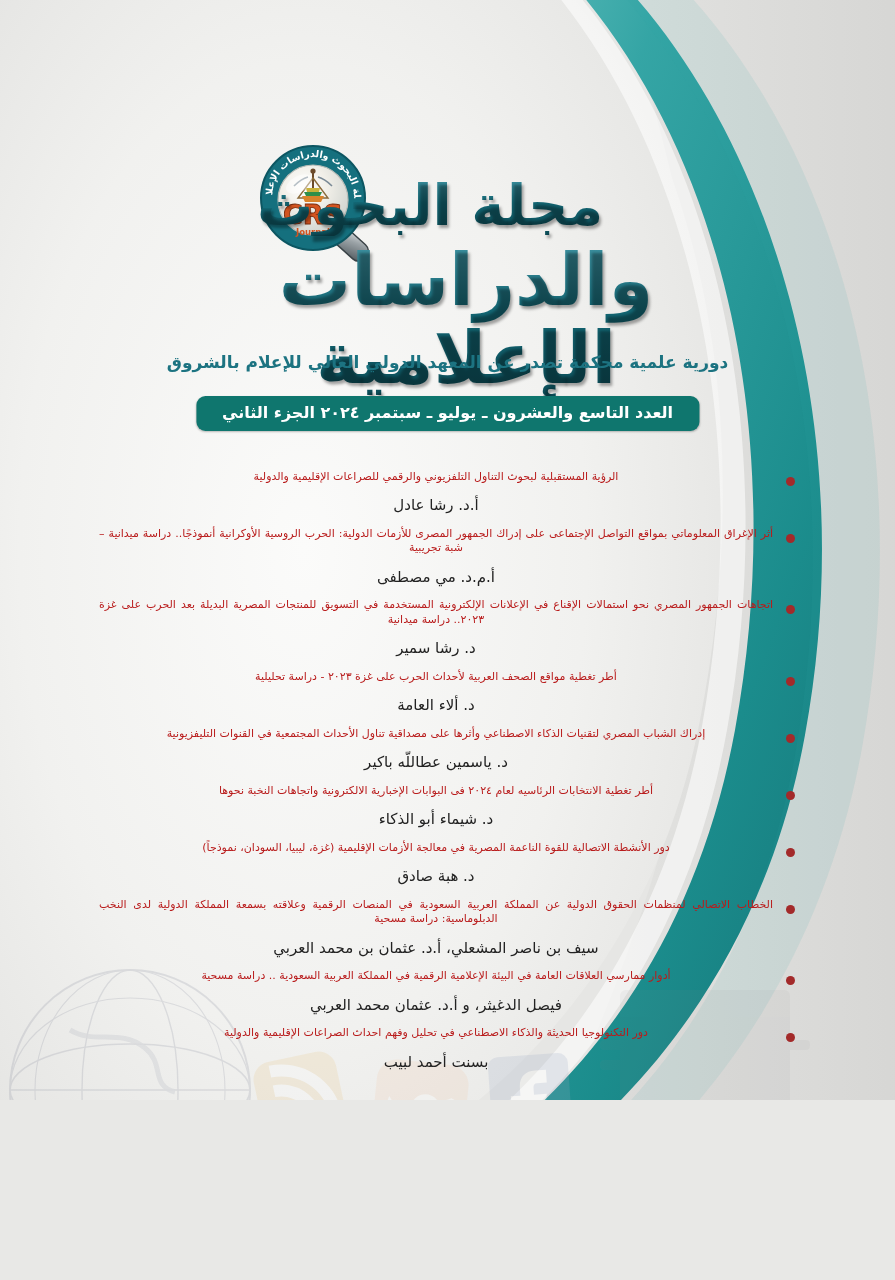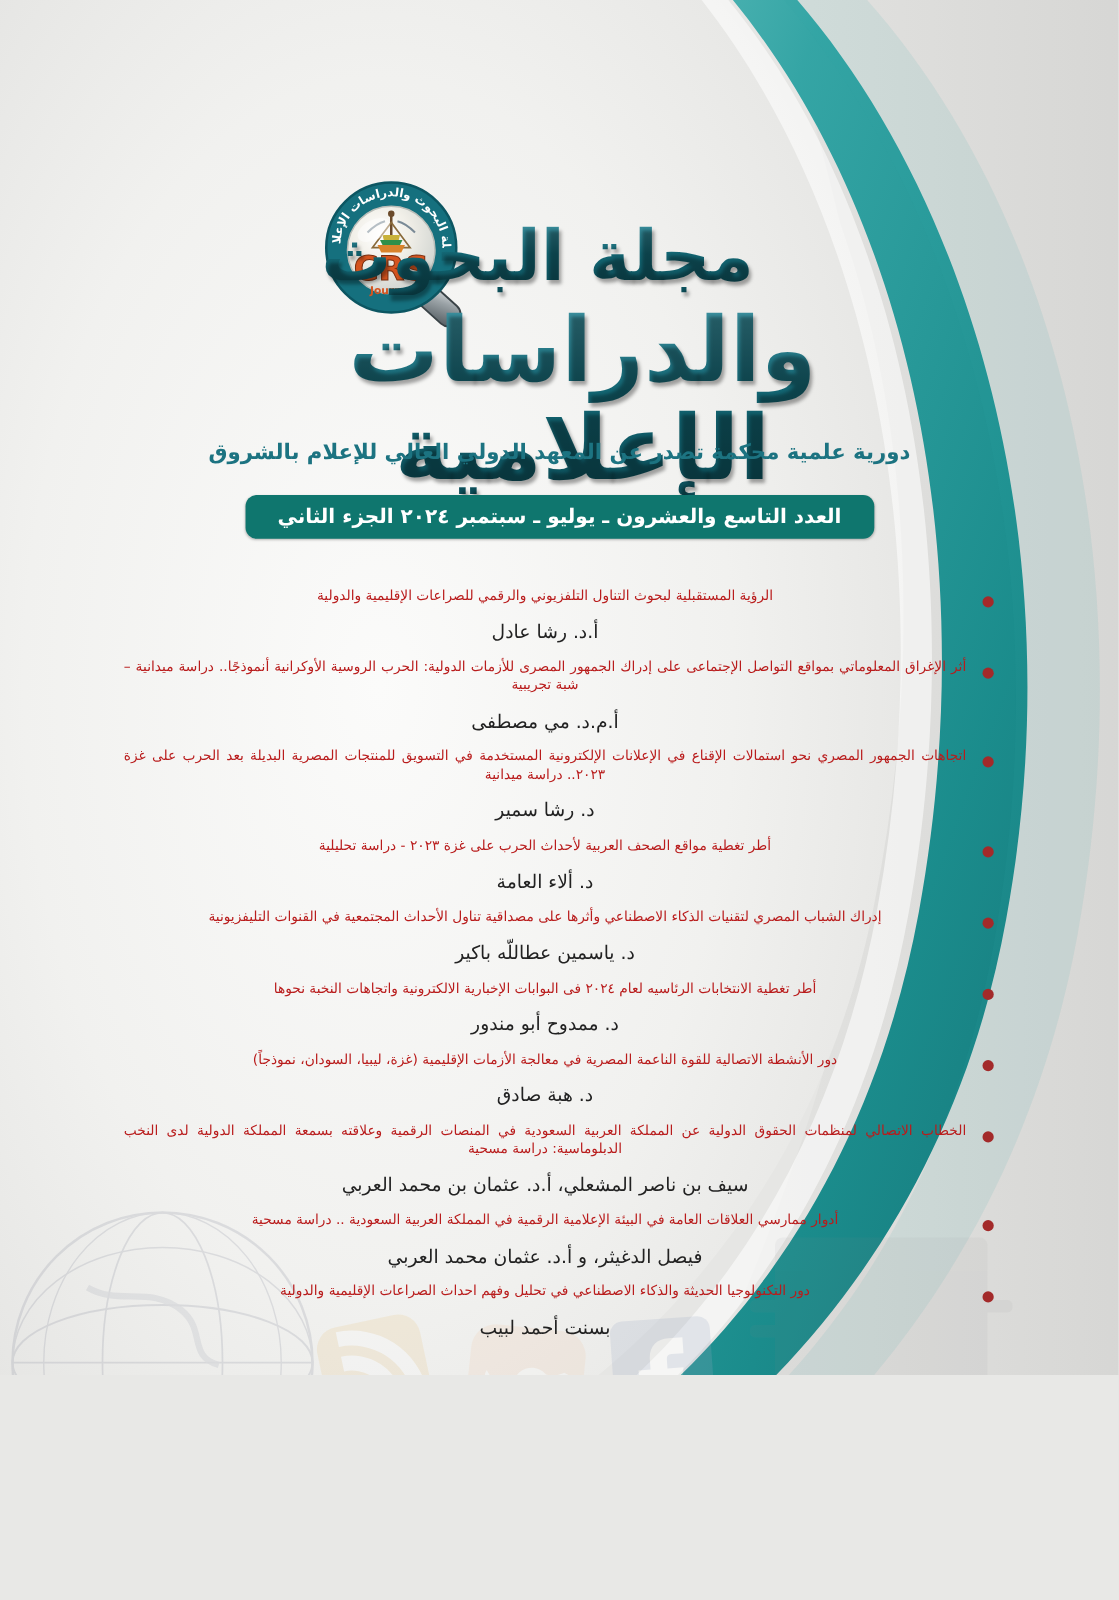"د. ممدوح أبو مندور" p.art-author { text: ممدوح أبو مندور -> شيماء أبو الذكاء }
